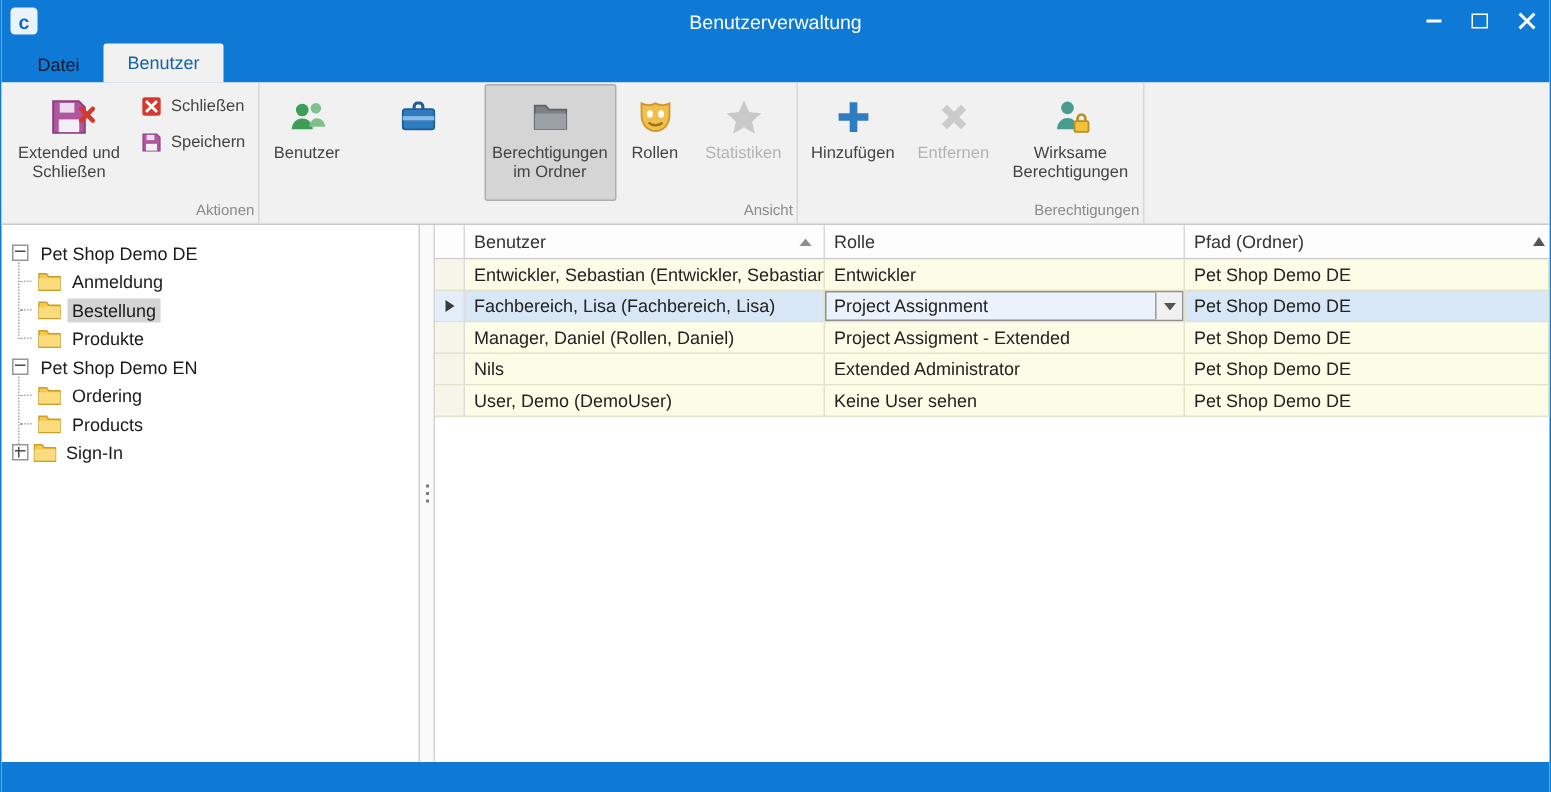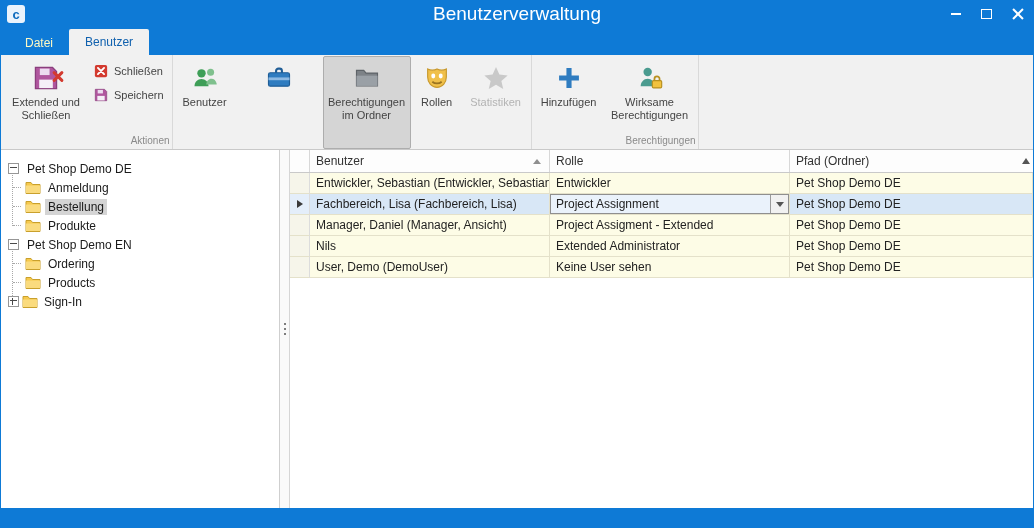"Benutzerverwaltung" .win-title { font-size: 19px -> 13px }
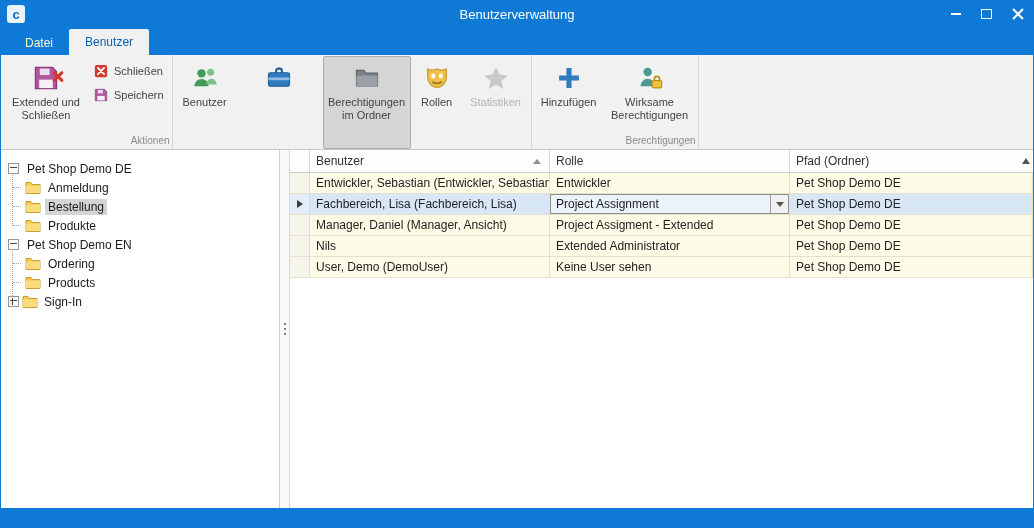"Datei" .tab { color: #fef9c3 -> #0f172a }
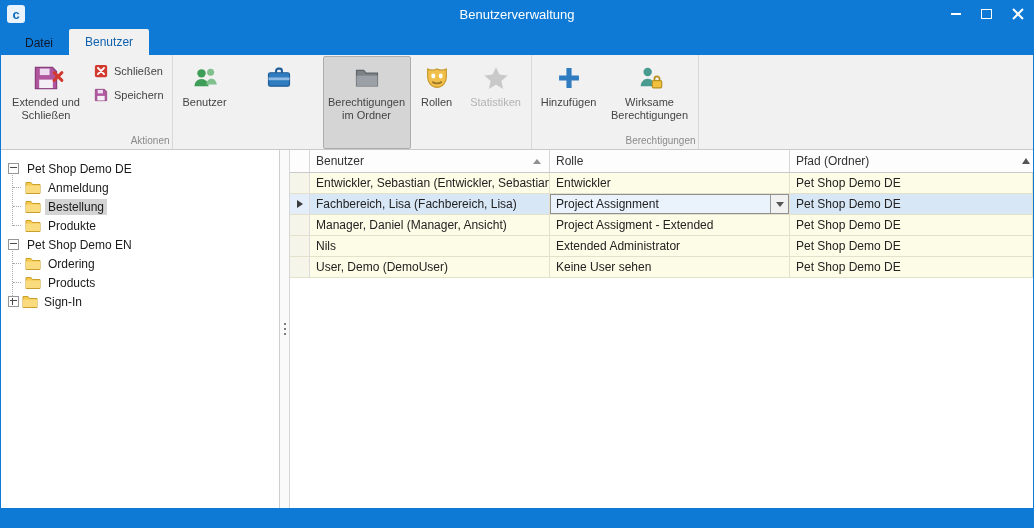"Entfernen" div.bigbtn { html: none -> <div> <span> <svg> <path></path> </svg> </span> <span>Entfernen</span> </div> }
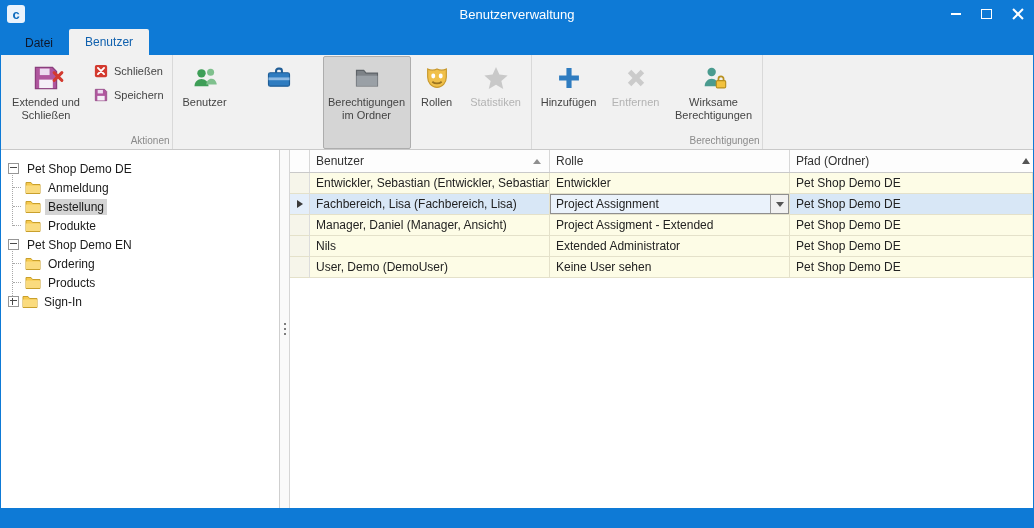"Ansicht" div.glabel { html: none -> <div>Ansicht</div> }
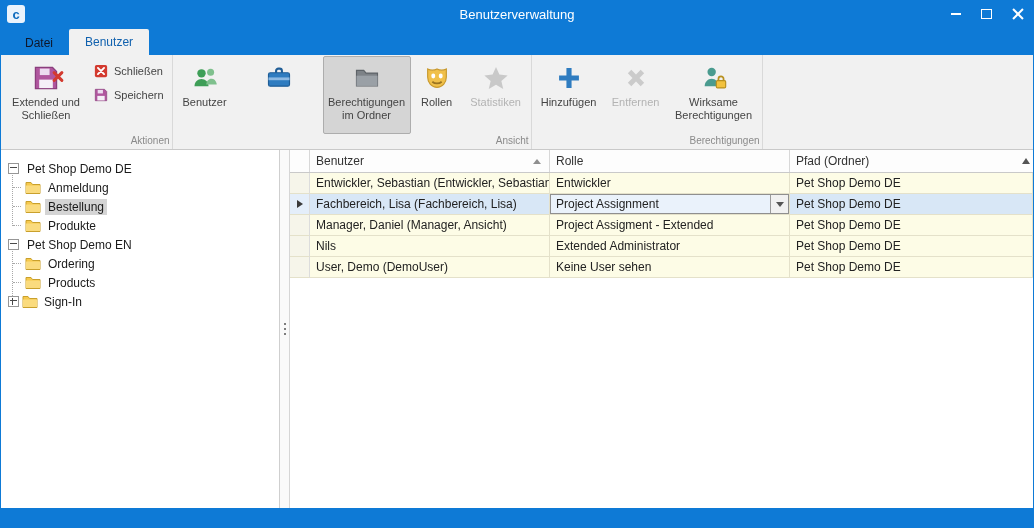"Manager, Daniel (Manager, Ansicht)" div.gcell { text: Manager, Ansicht -> Rollen, Daniel }
